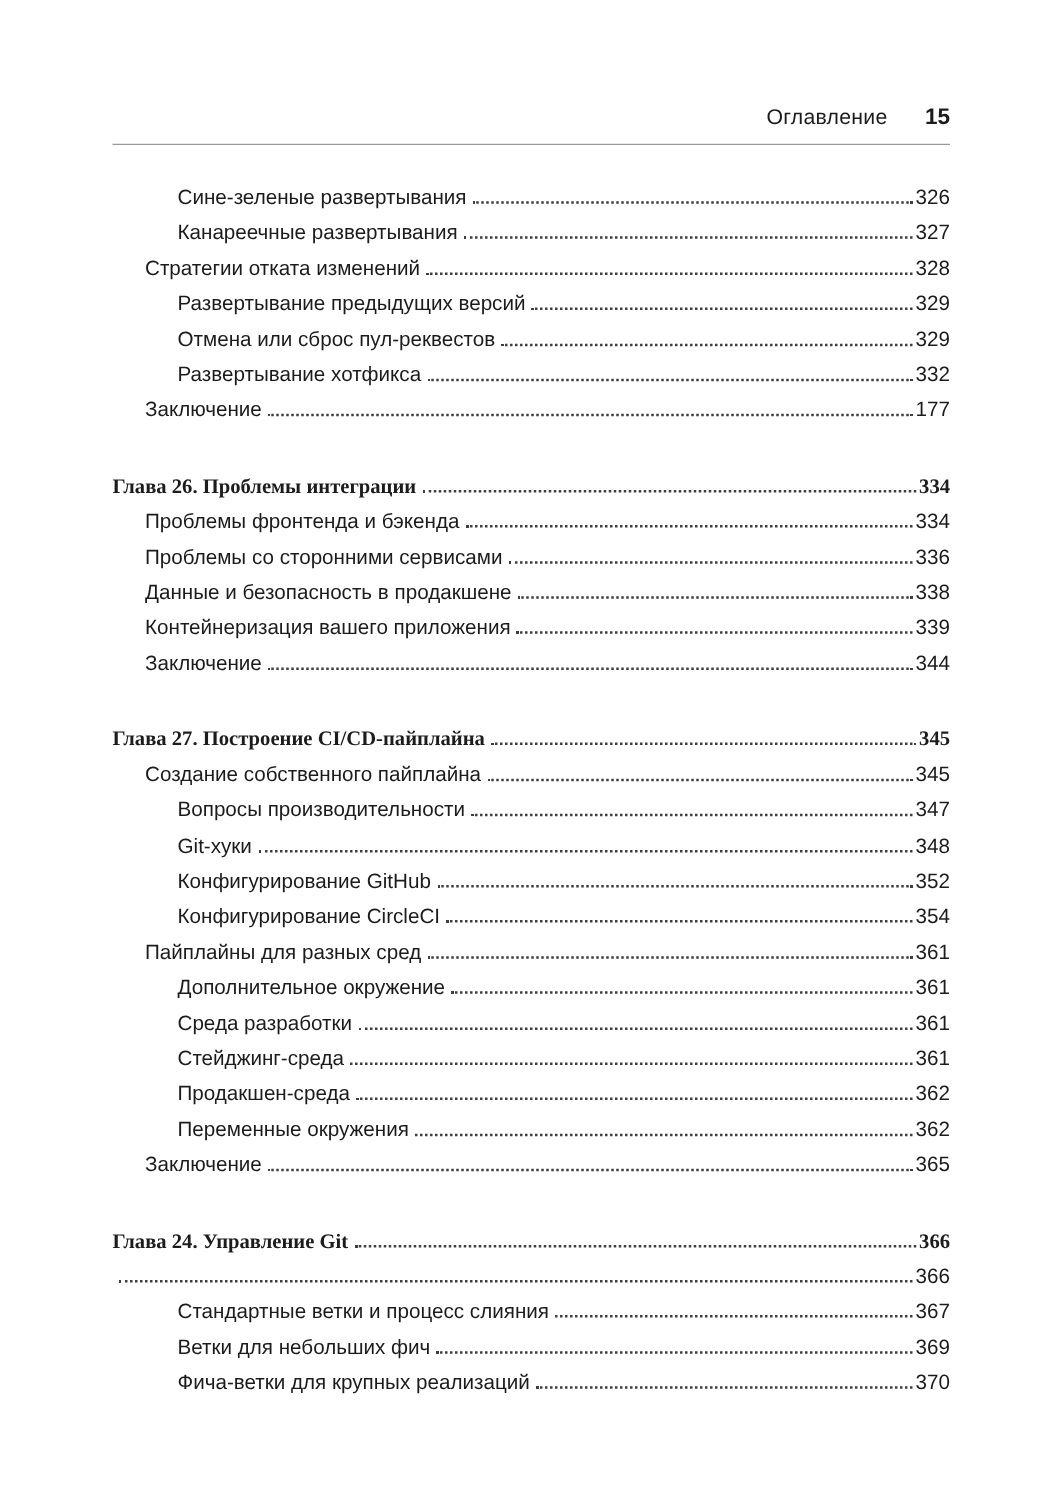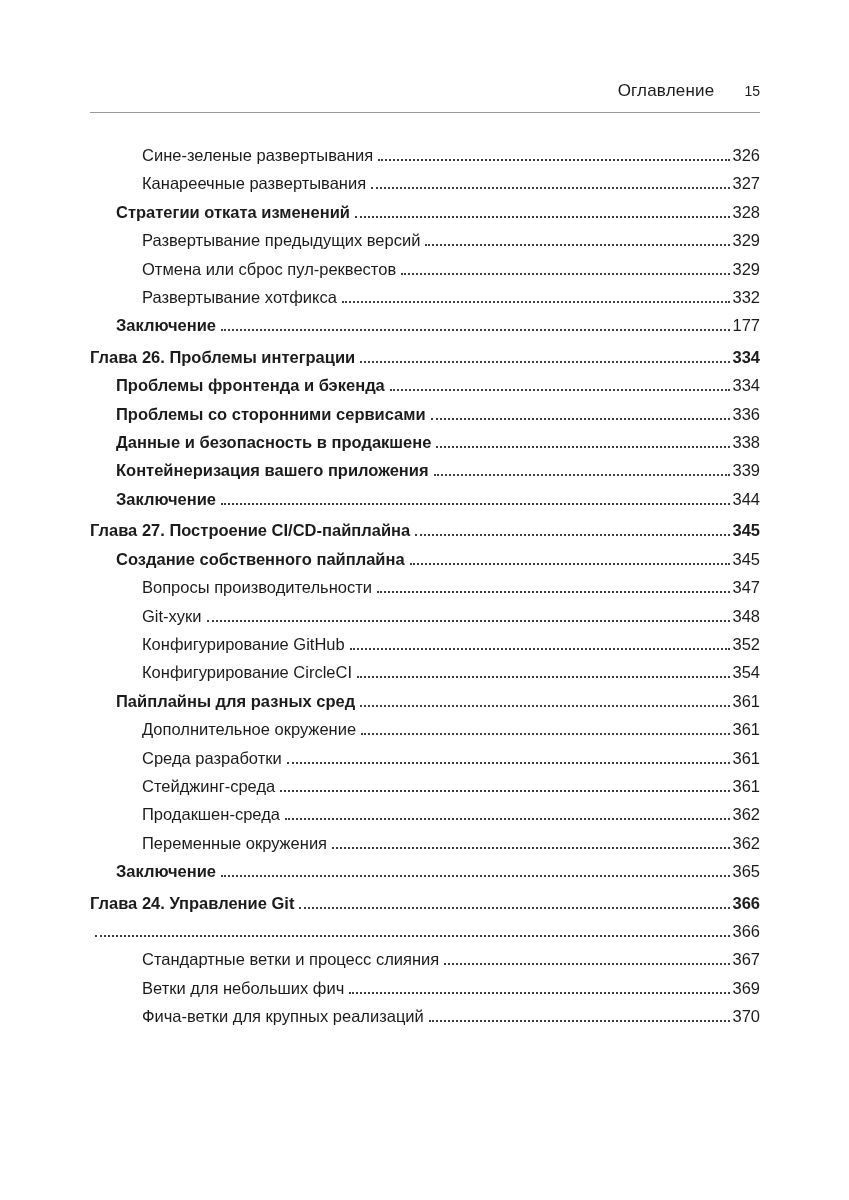"15" .header-page { font-size: 14px -> 18px; font-weight: normal -> bold }
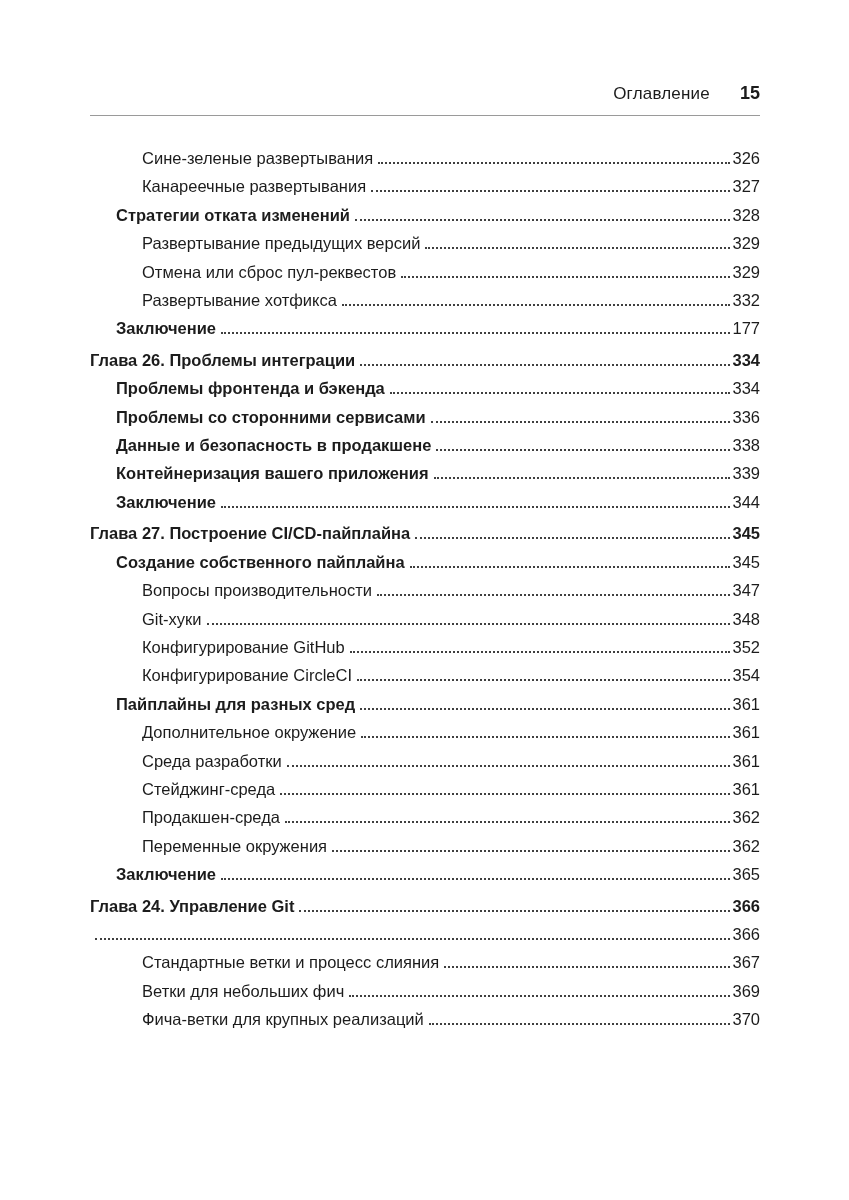"Стратегии отката изменений" .toc-row.section .label { font-weight: bold -> none }
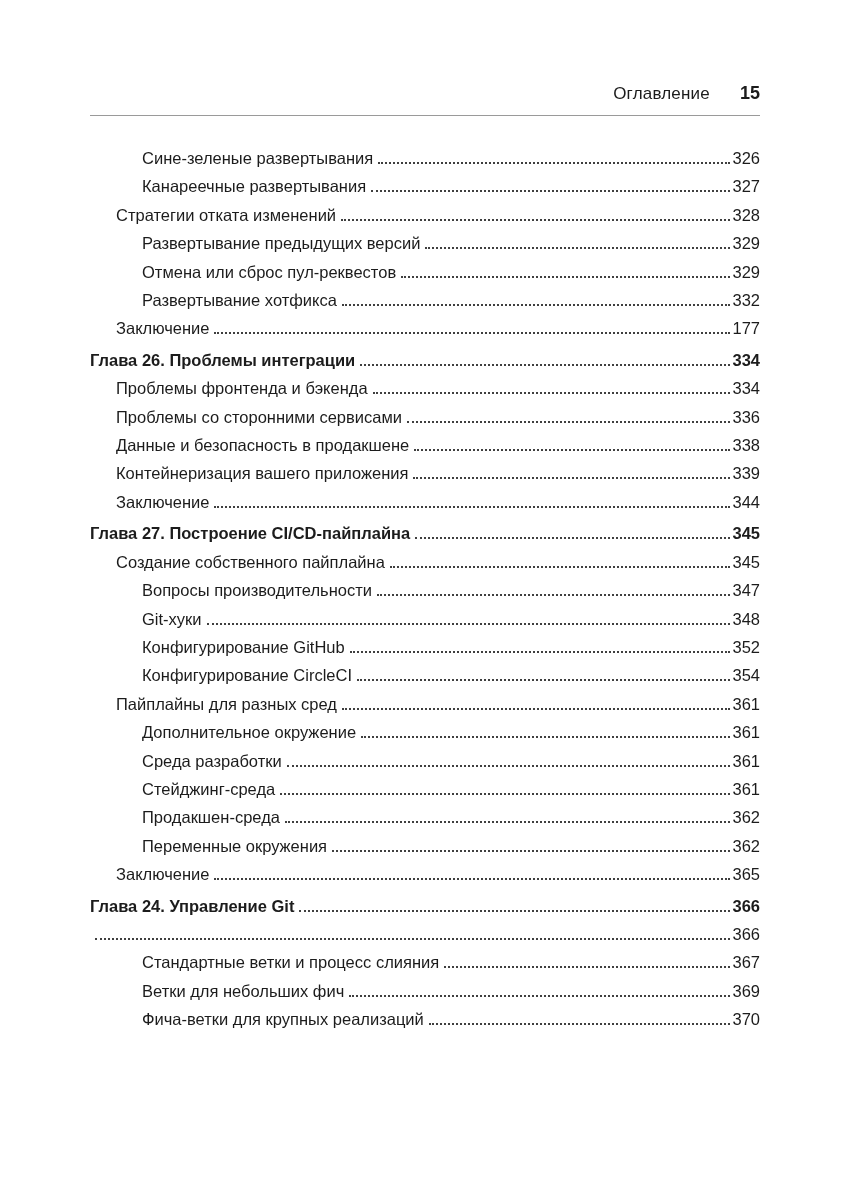"Глава 26. Проблемы интеграции" .toc-row.chapter { font-family: none -> Liberation Serif, serif; margin-top: 3px -> 32px }
